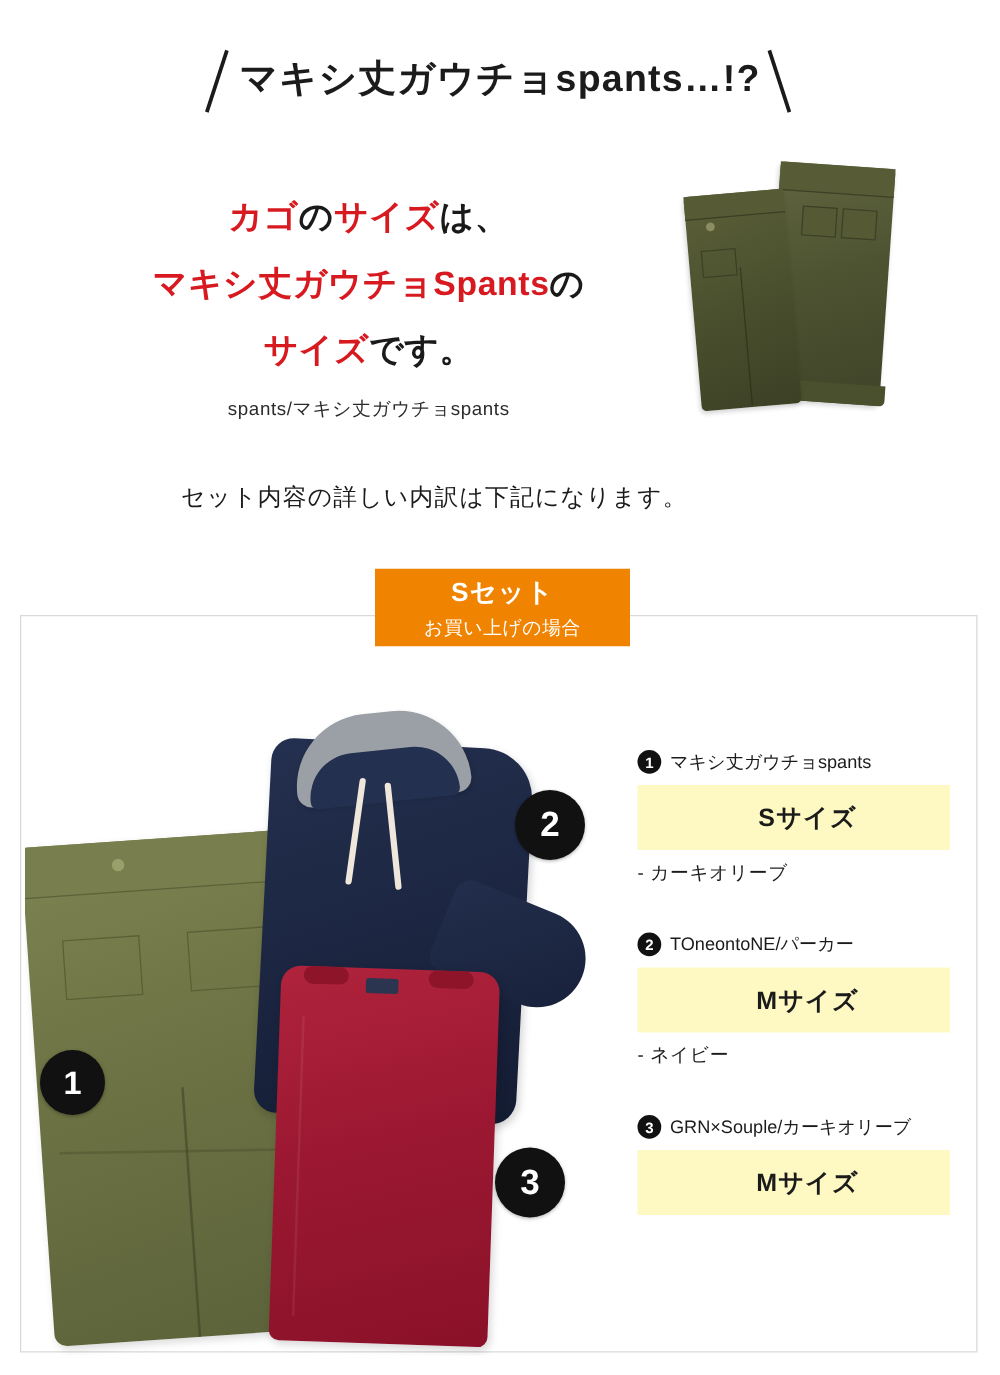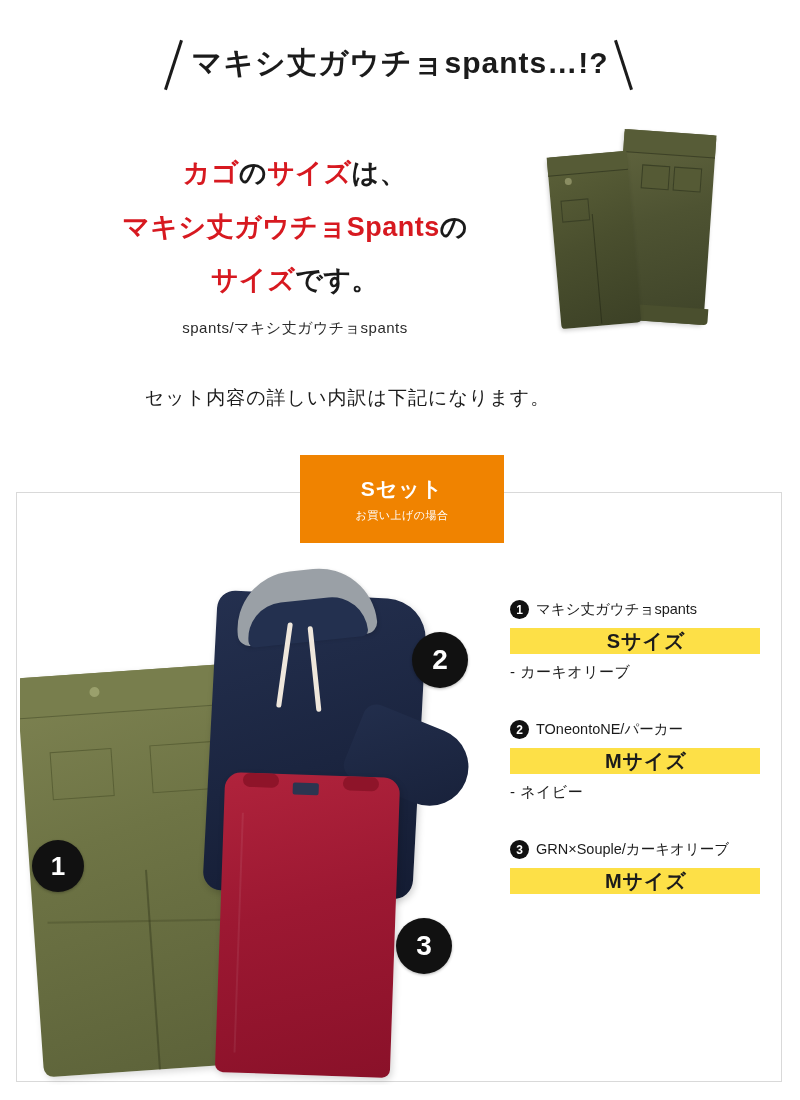"Sセット" .tab { height: 88px -> 62px }
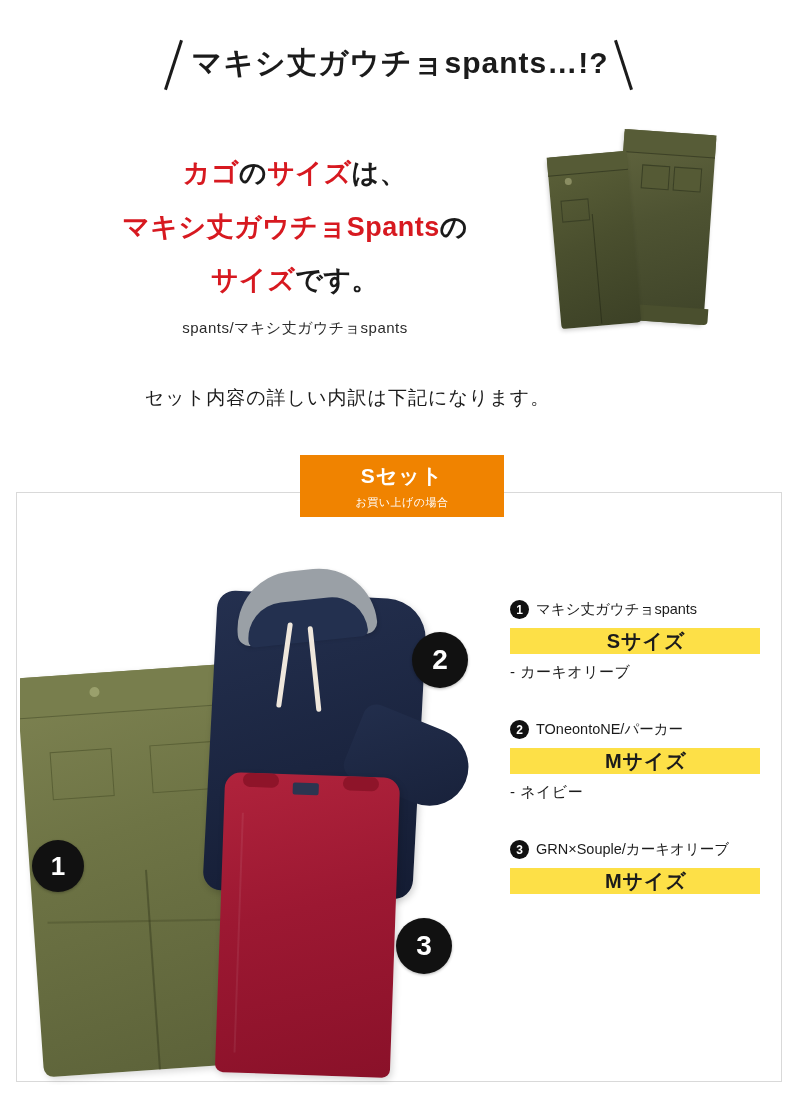"お買い上げの場合" .tab-sub { font-size: 11px -> 15px }
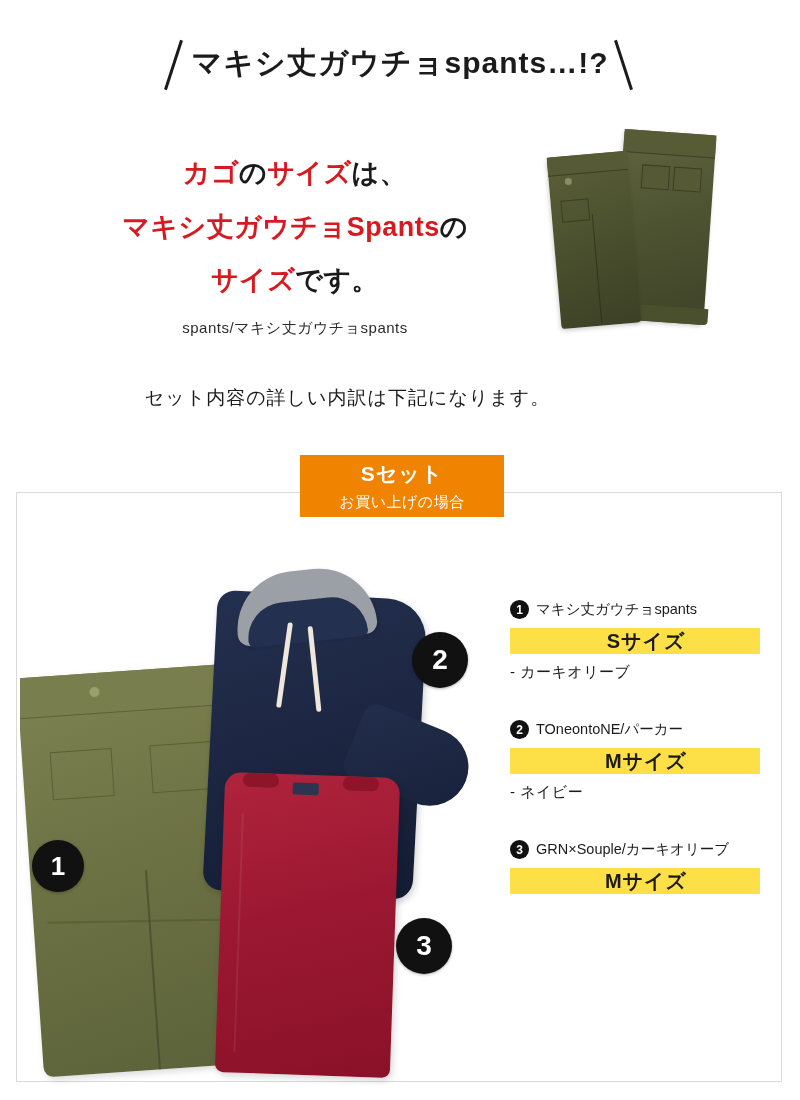"Sサイズ" .size-bar { background: #fde047 -> #fef9c3; height: 26px -> 52px }
